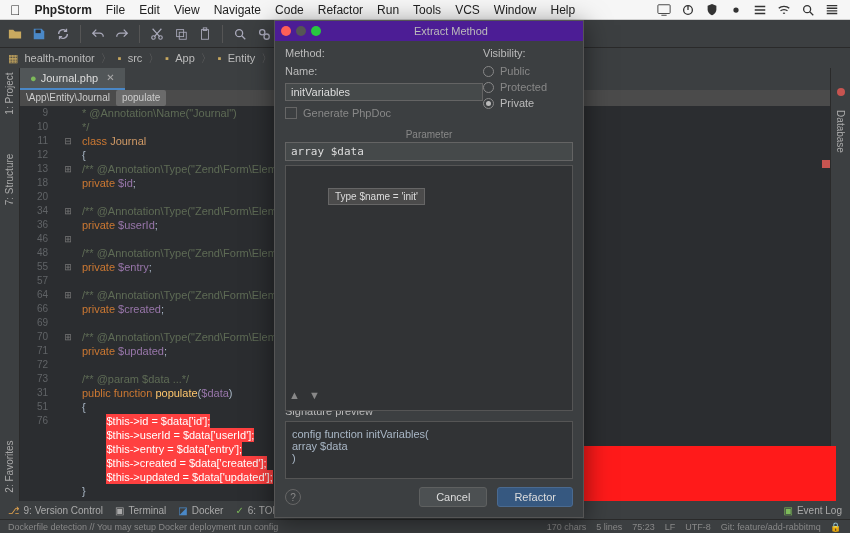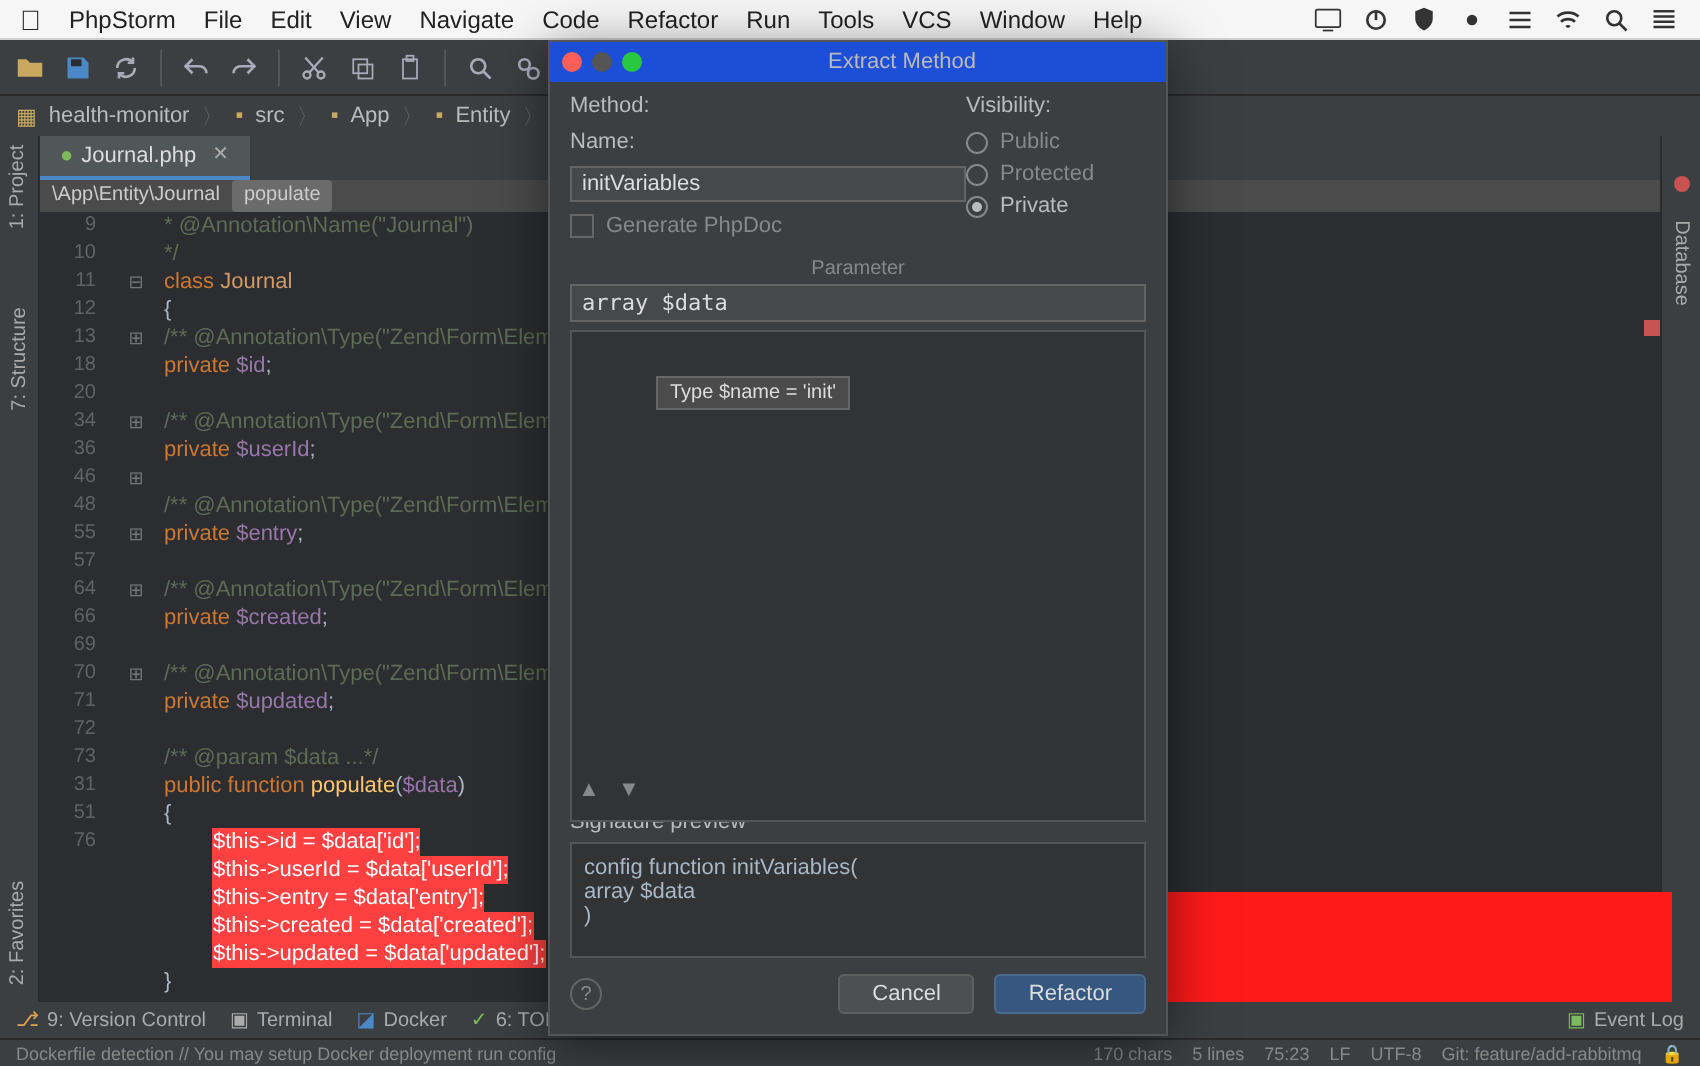"PhpStorm" .mac-menubar .appname { font-weight: 400 -> 700 }
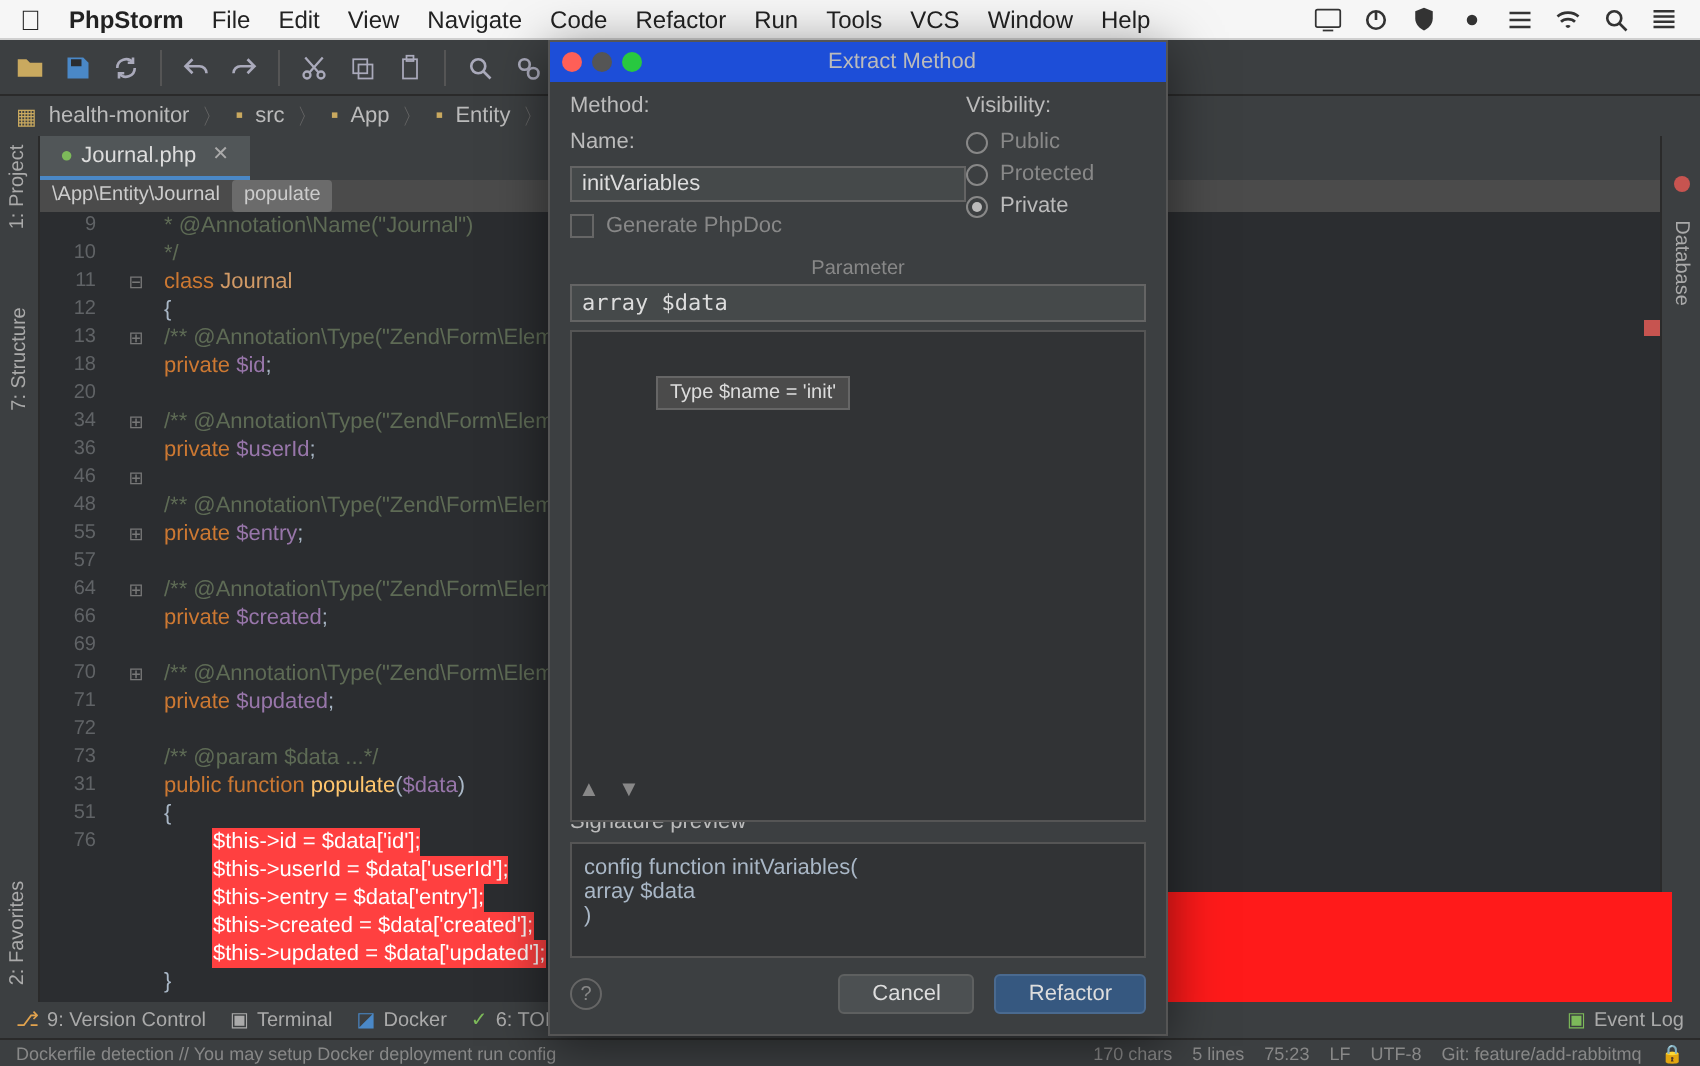"Extract Method" .dialog .titlebar { background: #1d4ed8 -> #4c1d95 }
